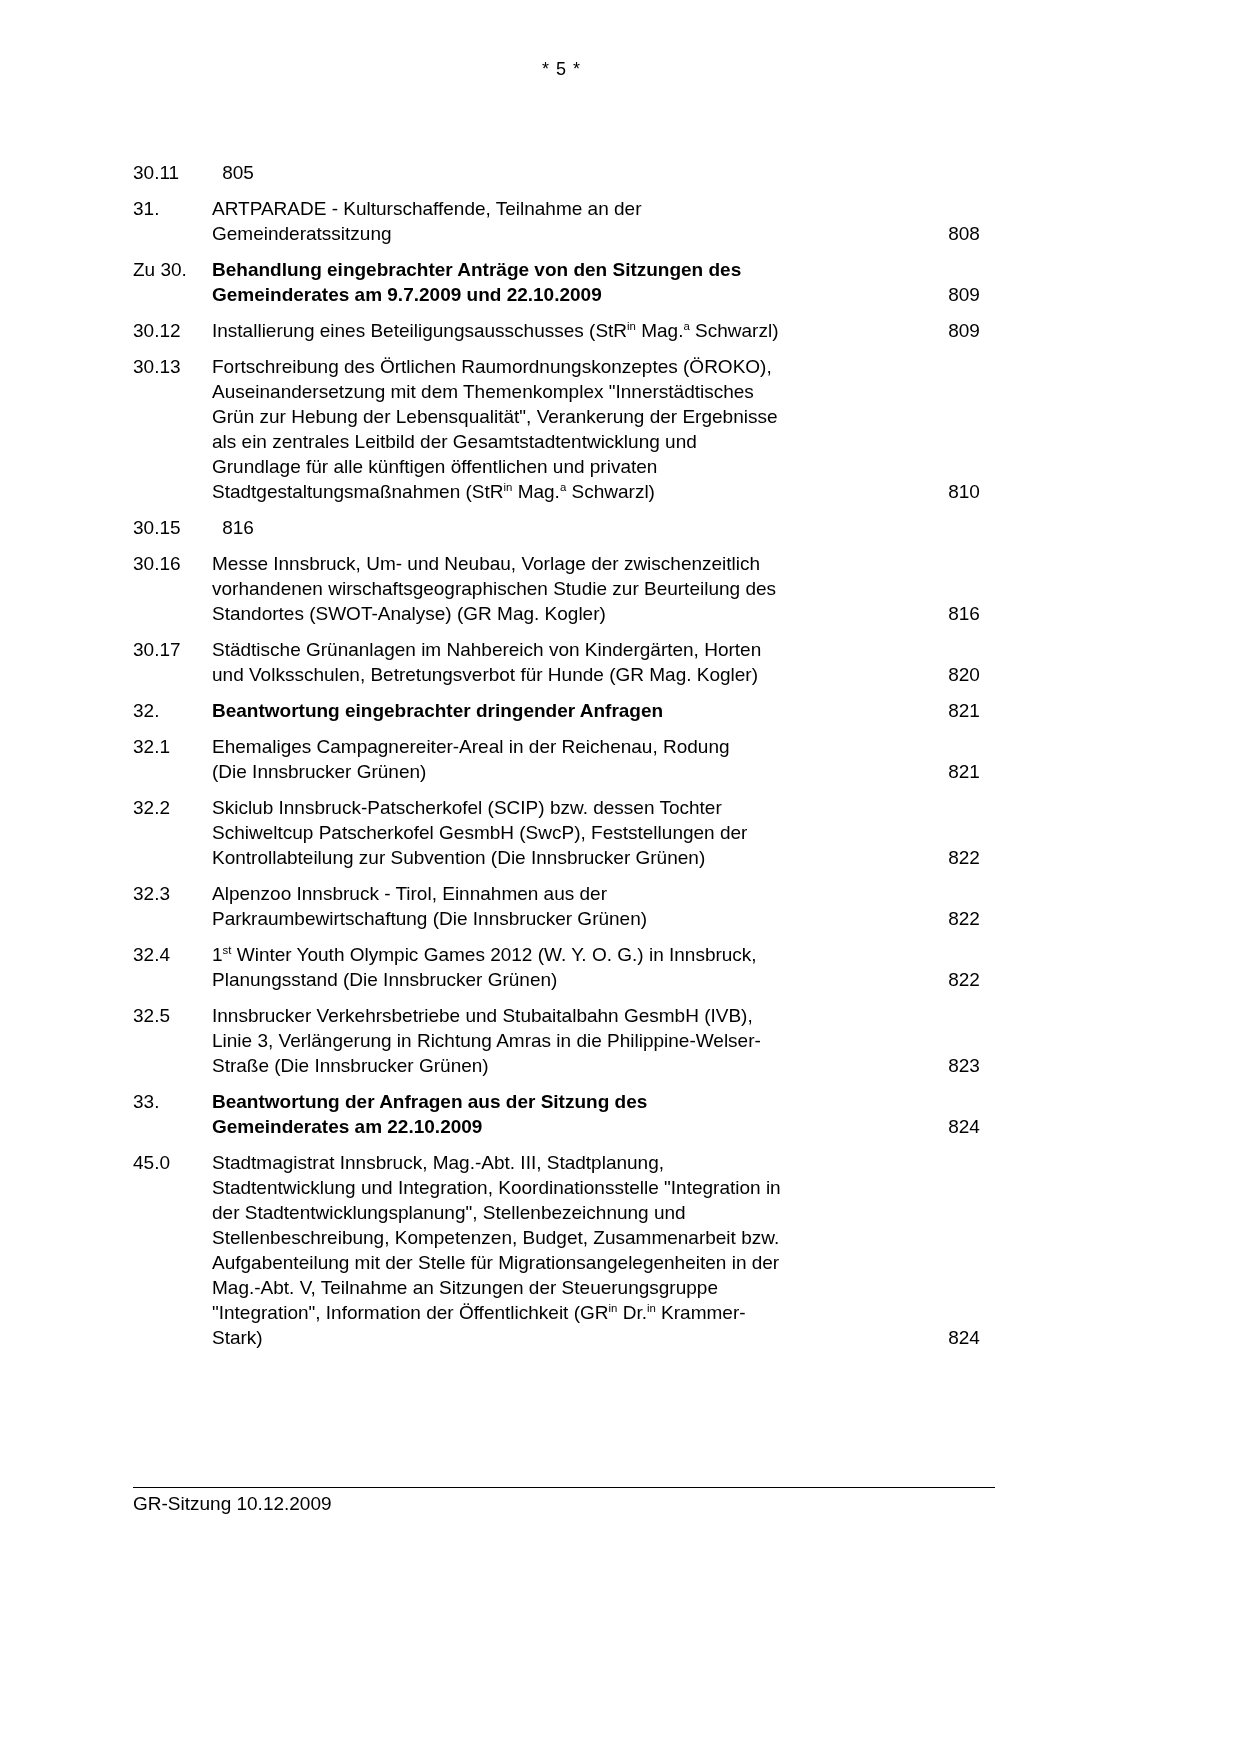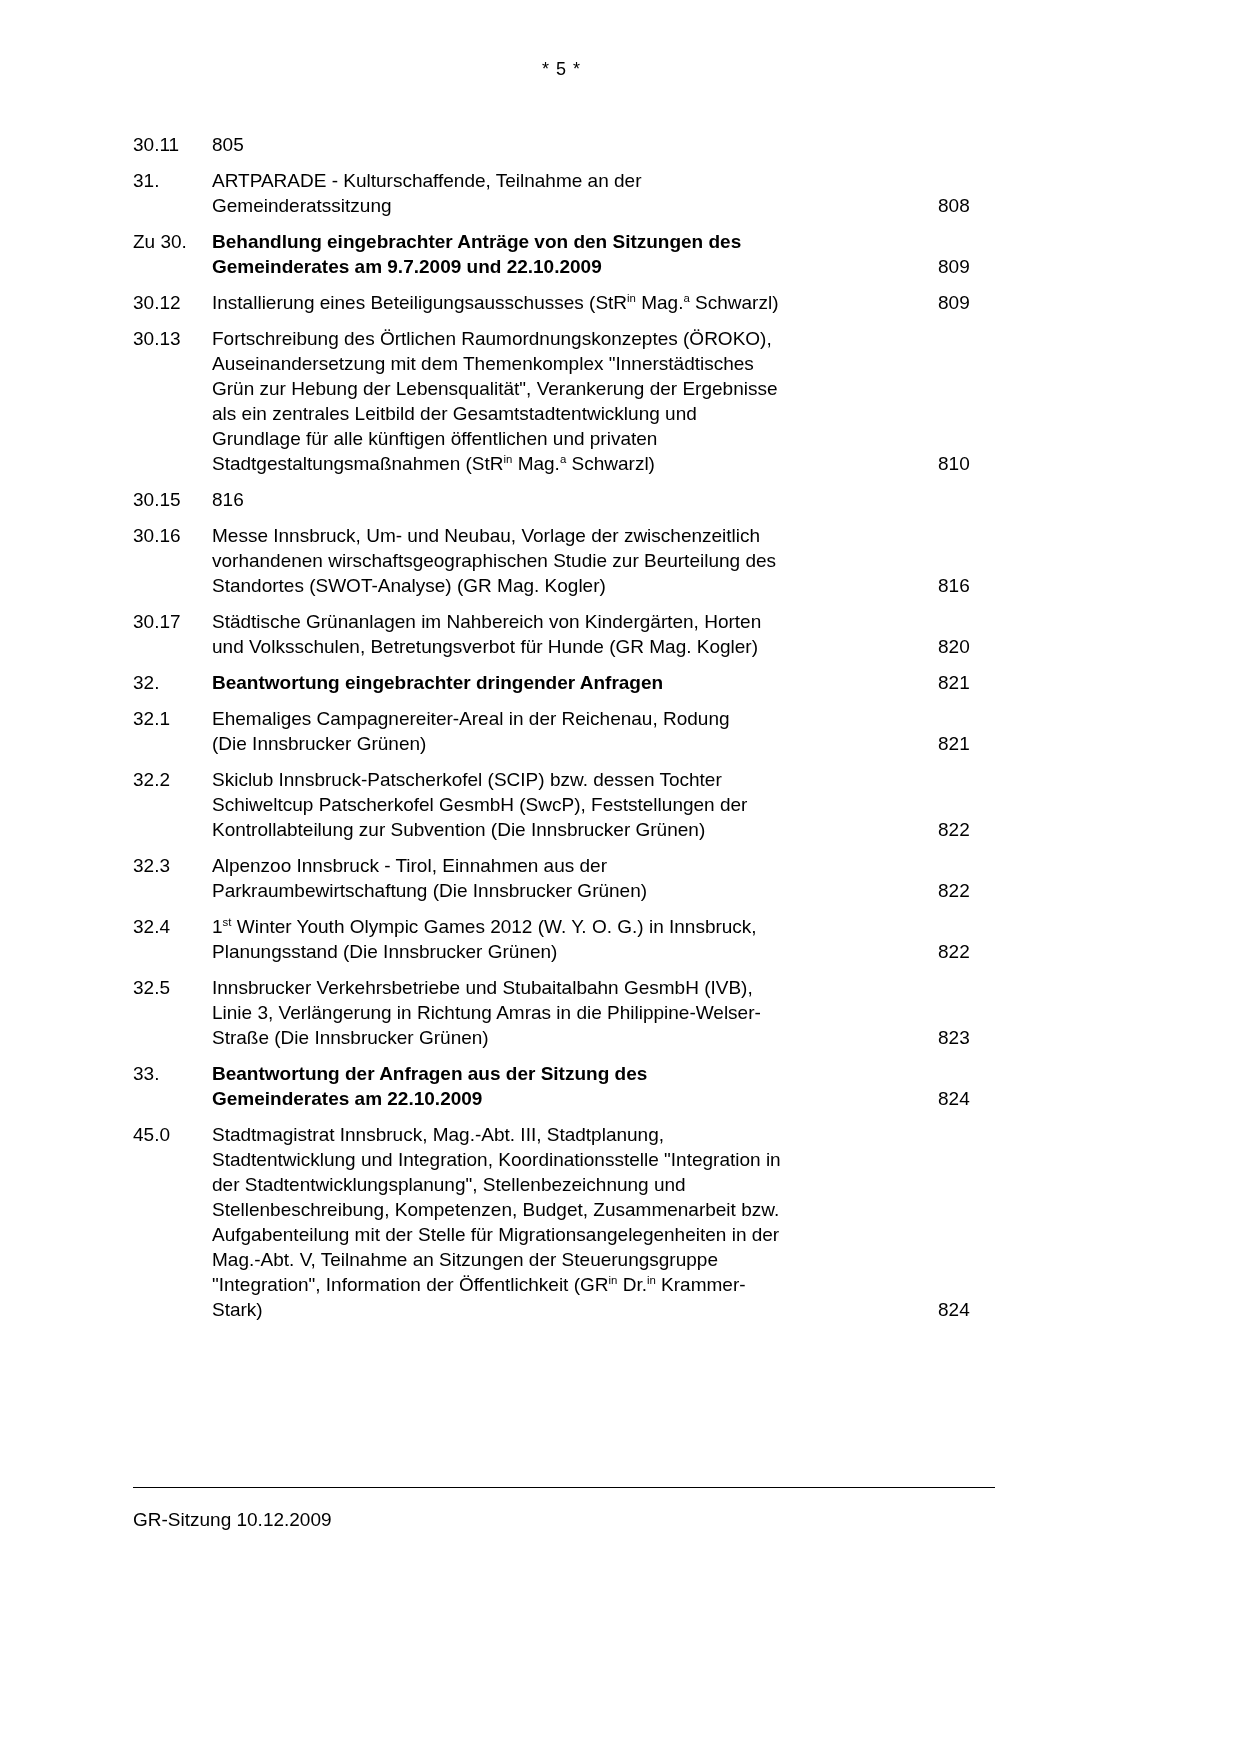"30.11" .toc { margin-top: 52px -> 80px }
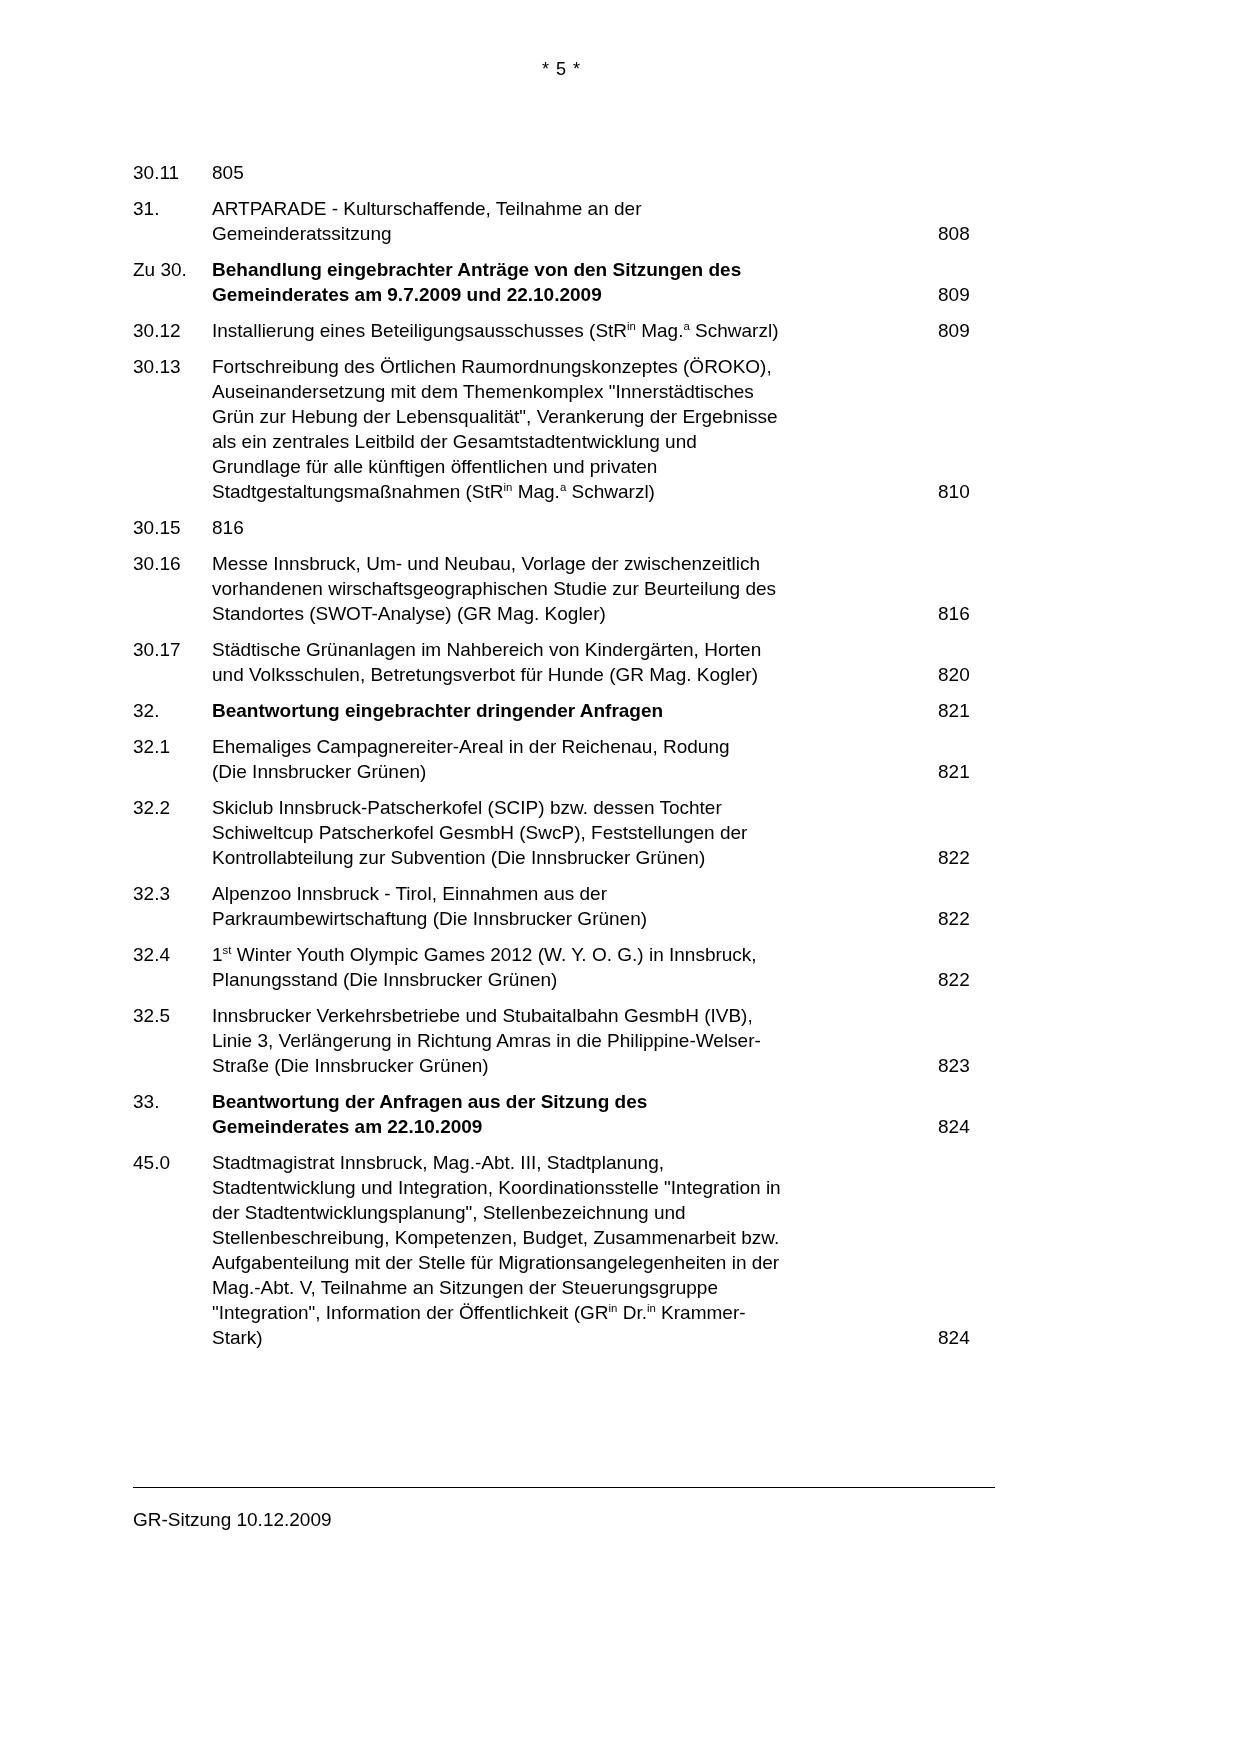"805" .col-page { text-align: left -> center }
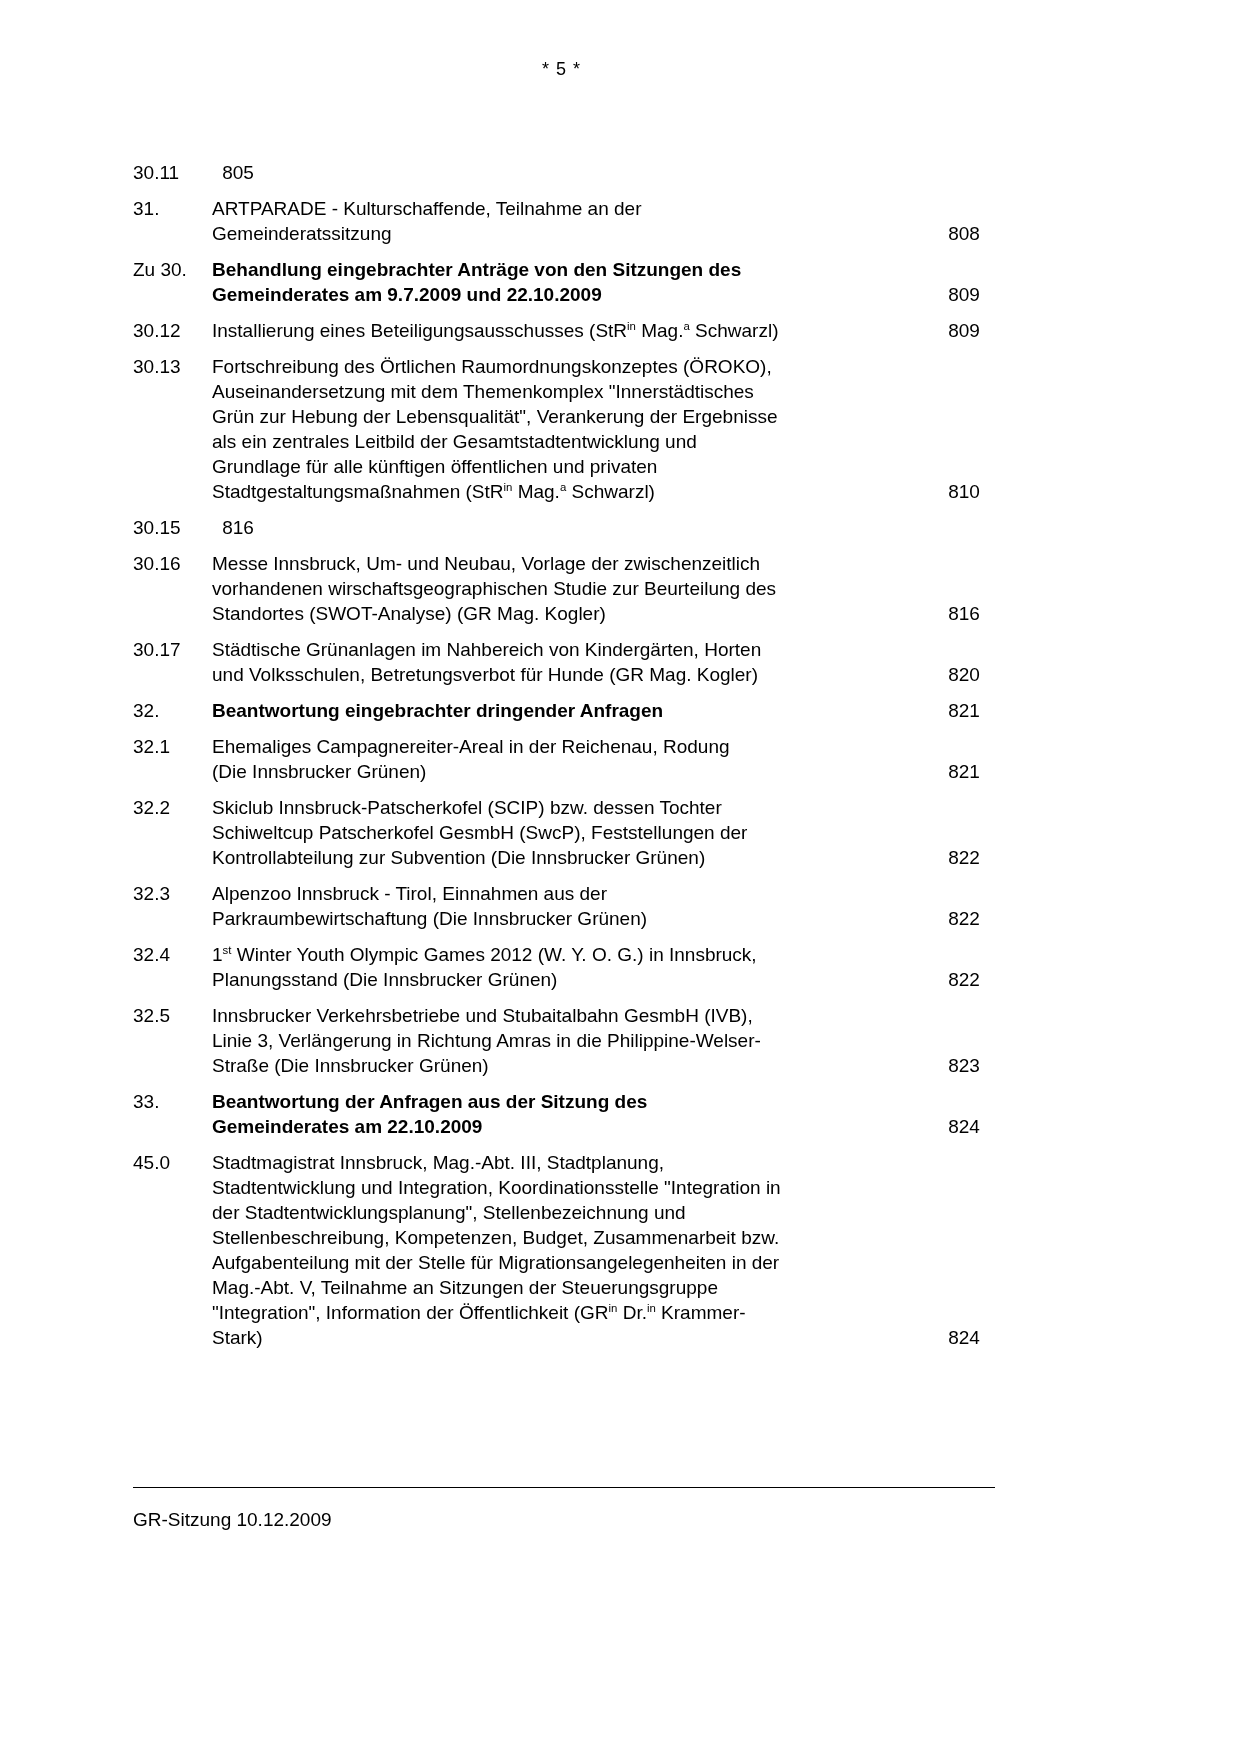"GR-Sitzung 10.12.2009" .footer { padding-top: 20px -> 4px }
